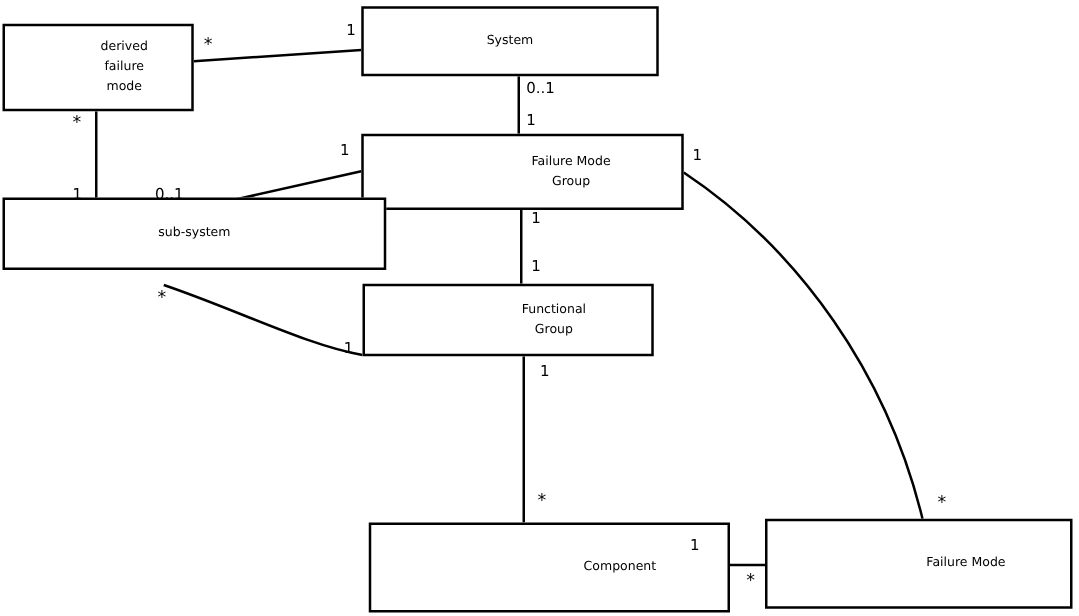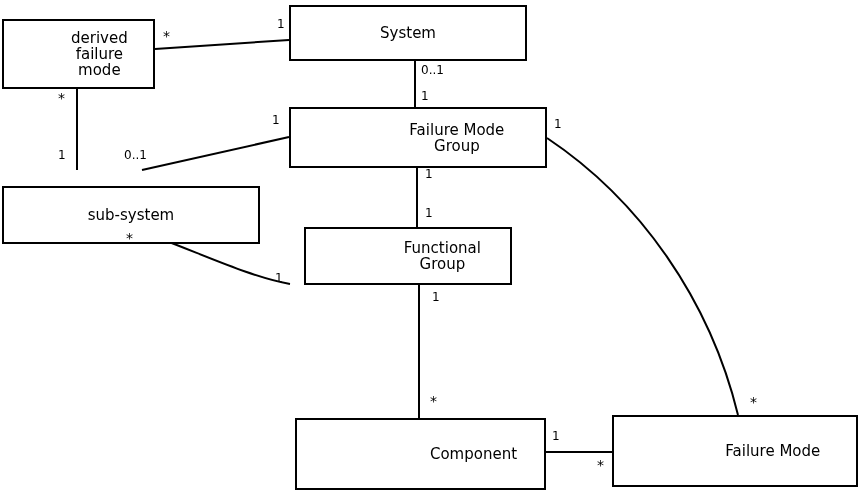"derived" .uml-box-label { font-size: 15px -> 10px }
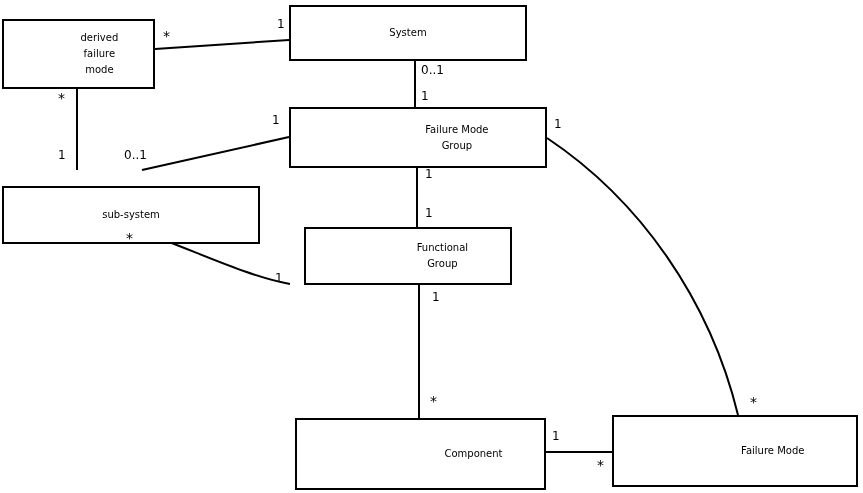"sub-system" div.uml-box { top: 186px -> 158px; width: 258px -> 307px }
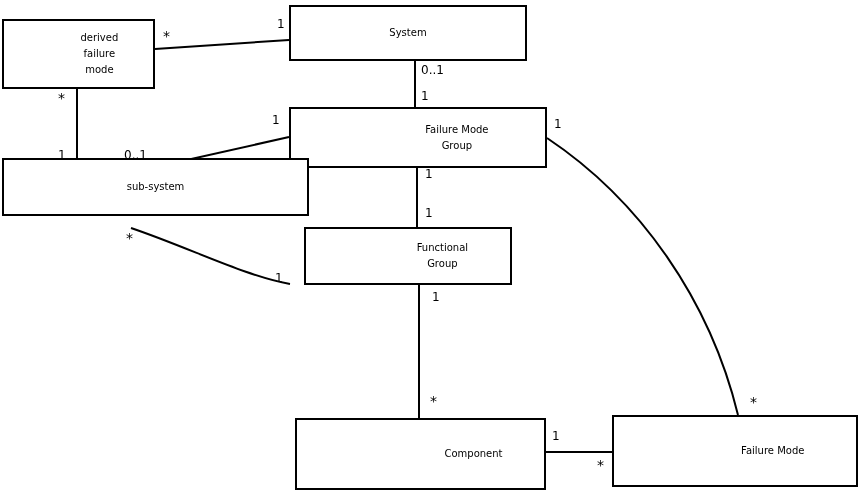"Functional" div.uml-box { left: 304px -> 290px; width: 208px -> 233px }
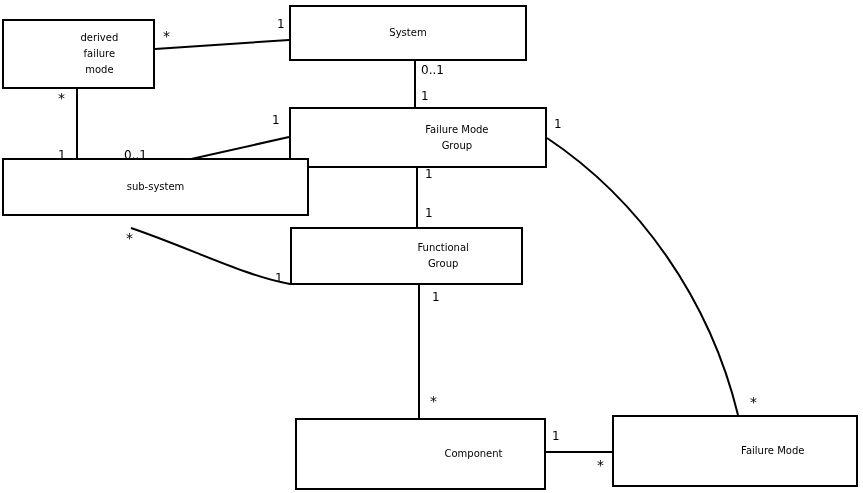"Component" div.uml-box { width: 251px -> 289px }
